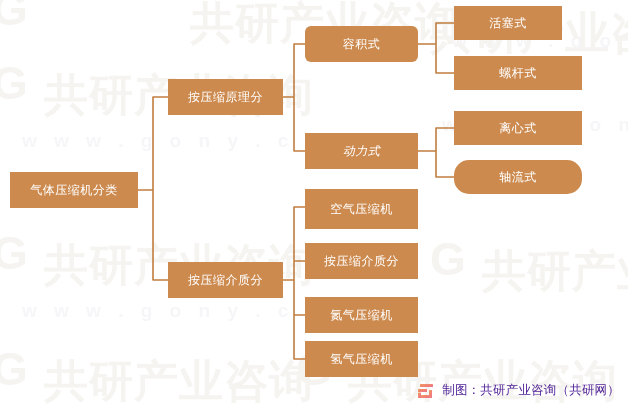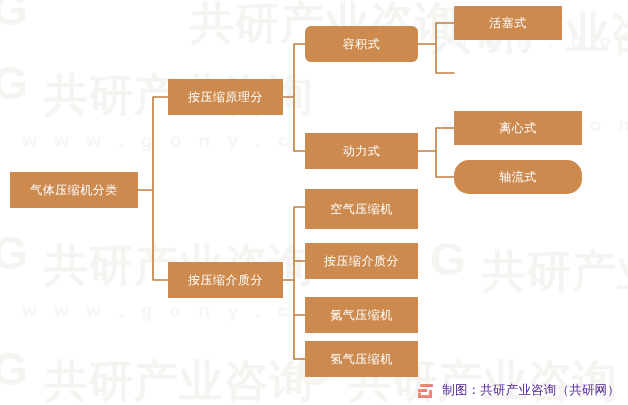"螺杆式" div.node { html: none -> <div> <span>螺杆式</span> </div> }
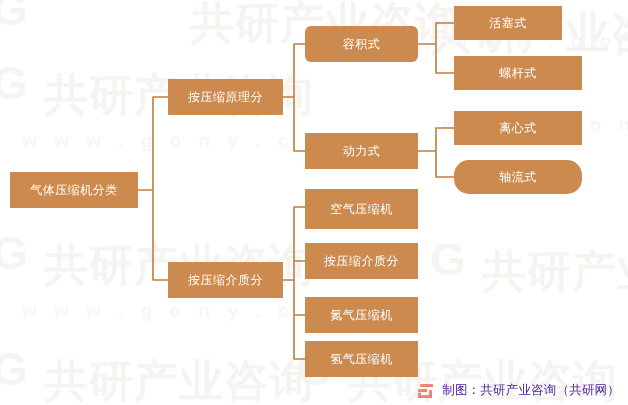"动力式" div.node { font-style: none -> italic }
